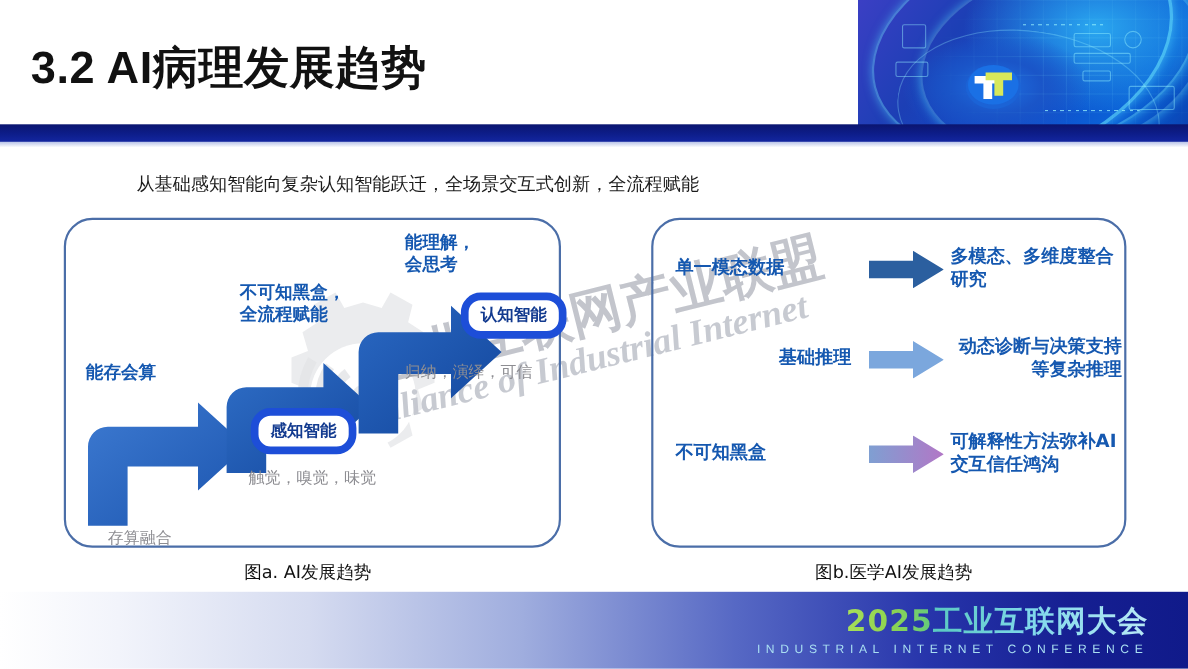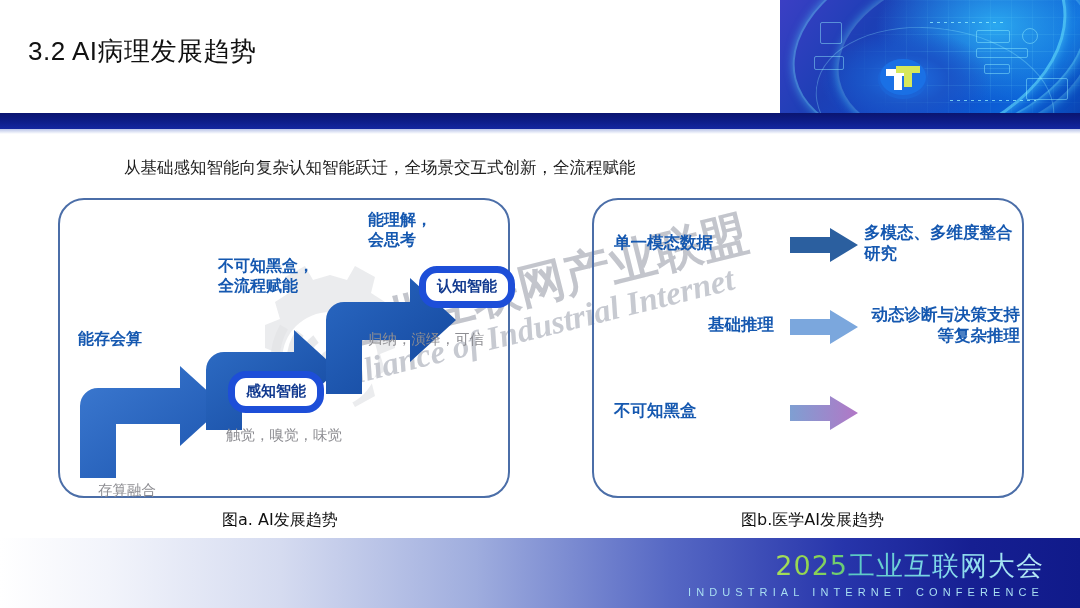"3.2 AI病理发展趋势" #page-title { font-size: 26px -> 41px; font-weight: normal -> bold }
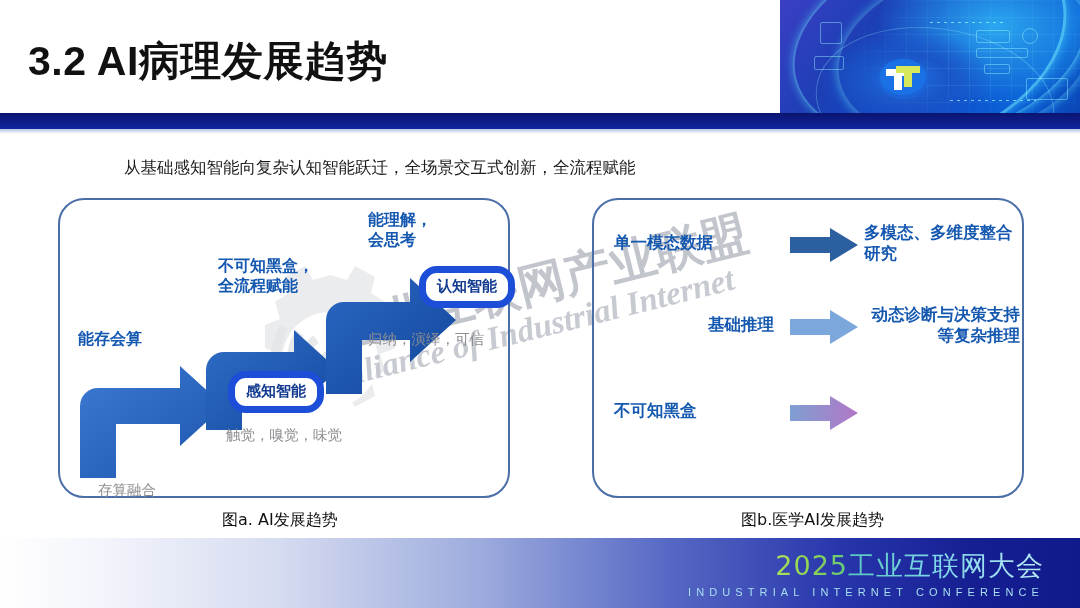"可解释性方法弥补AI交互信任鸿沟" div.b-to { html: none -> <div>可解释性方法弥补AI交互信任鸿沟</div> }
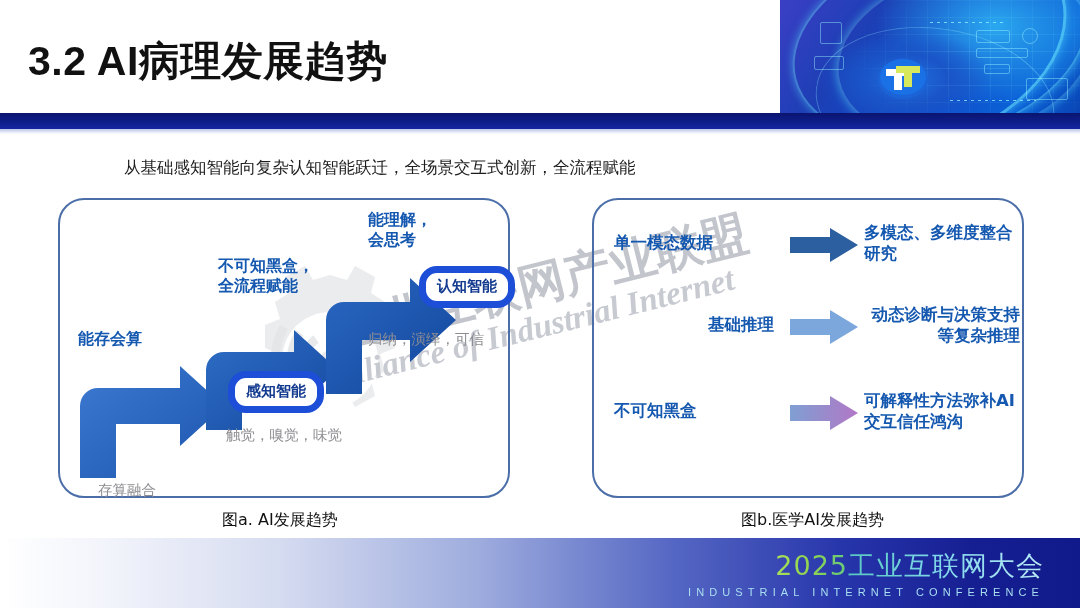"2025工业互联网大会" #fl-main { font-weight: normal -> bold }
